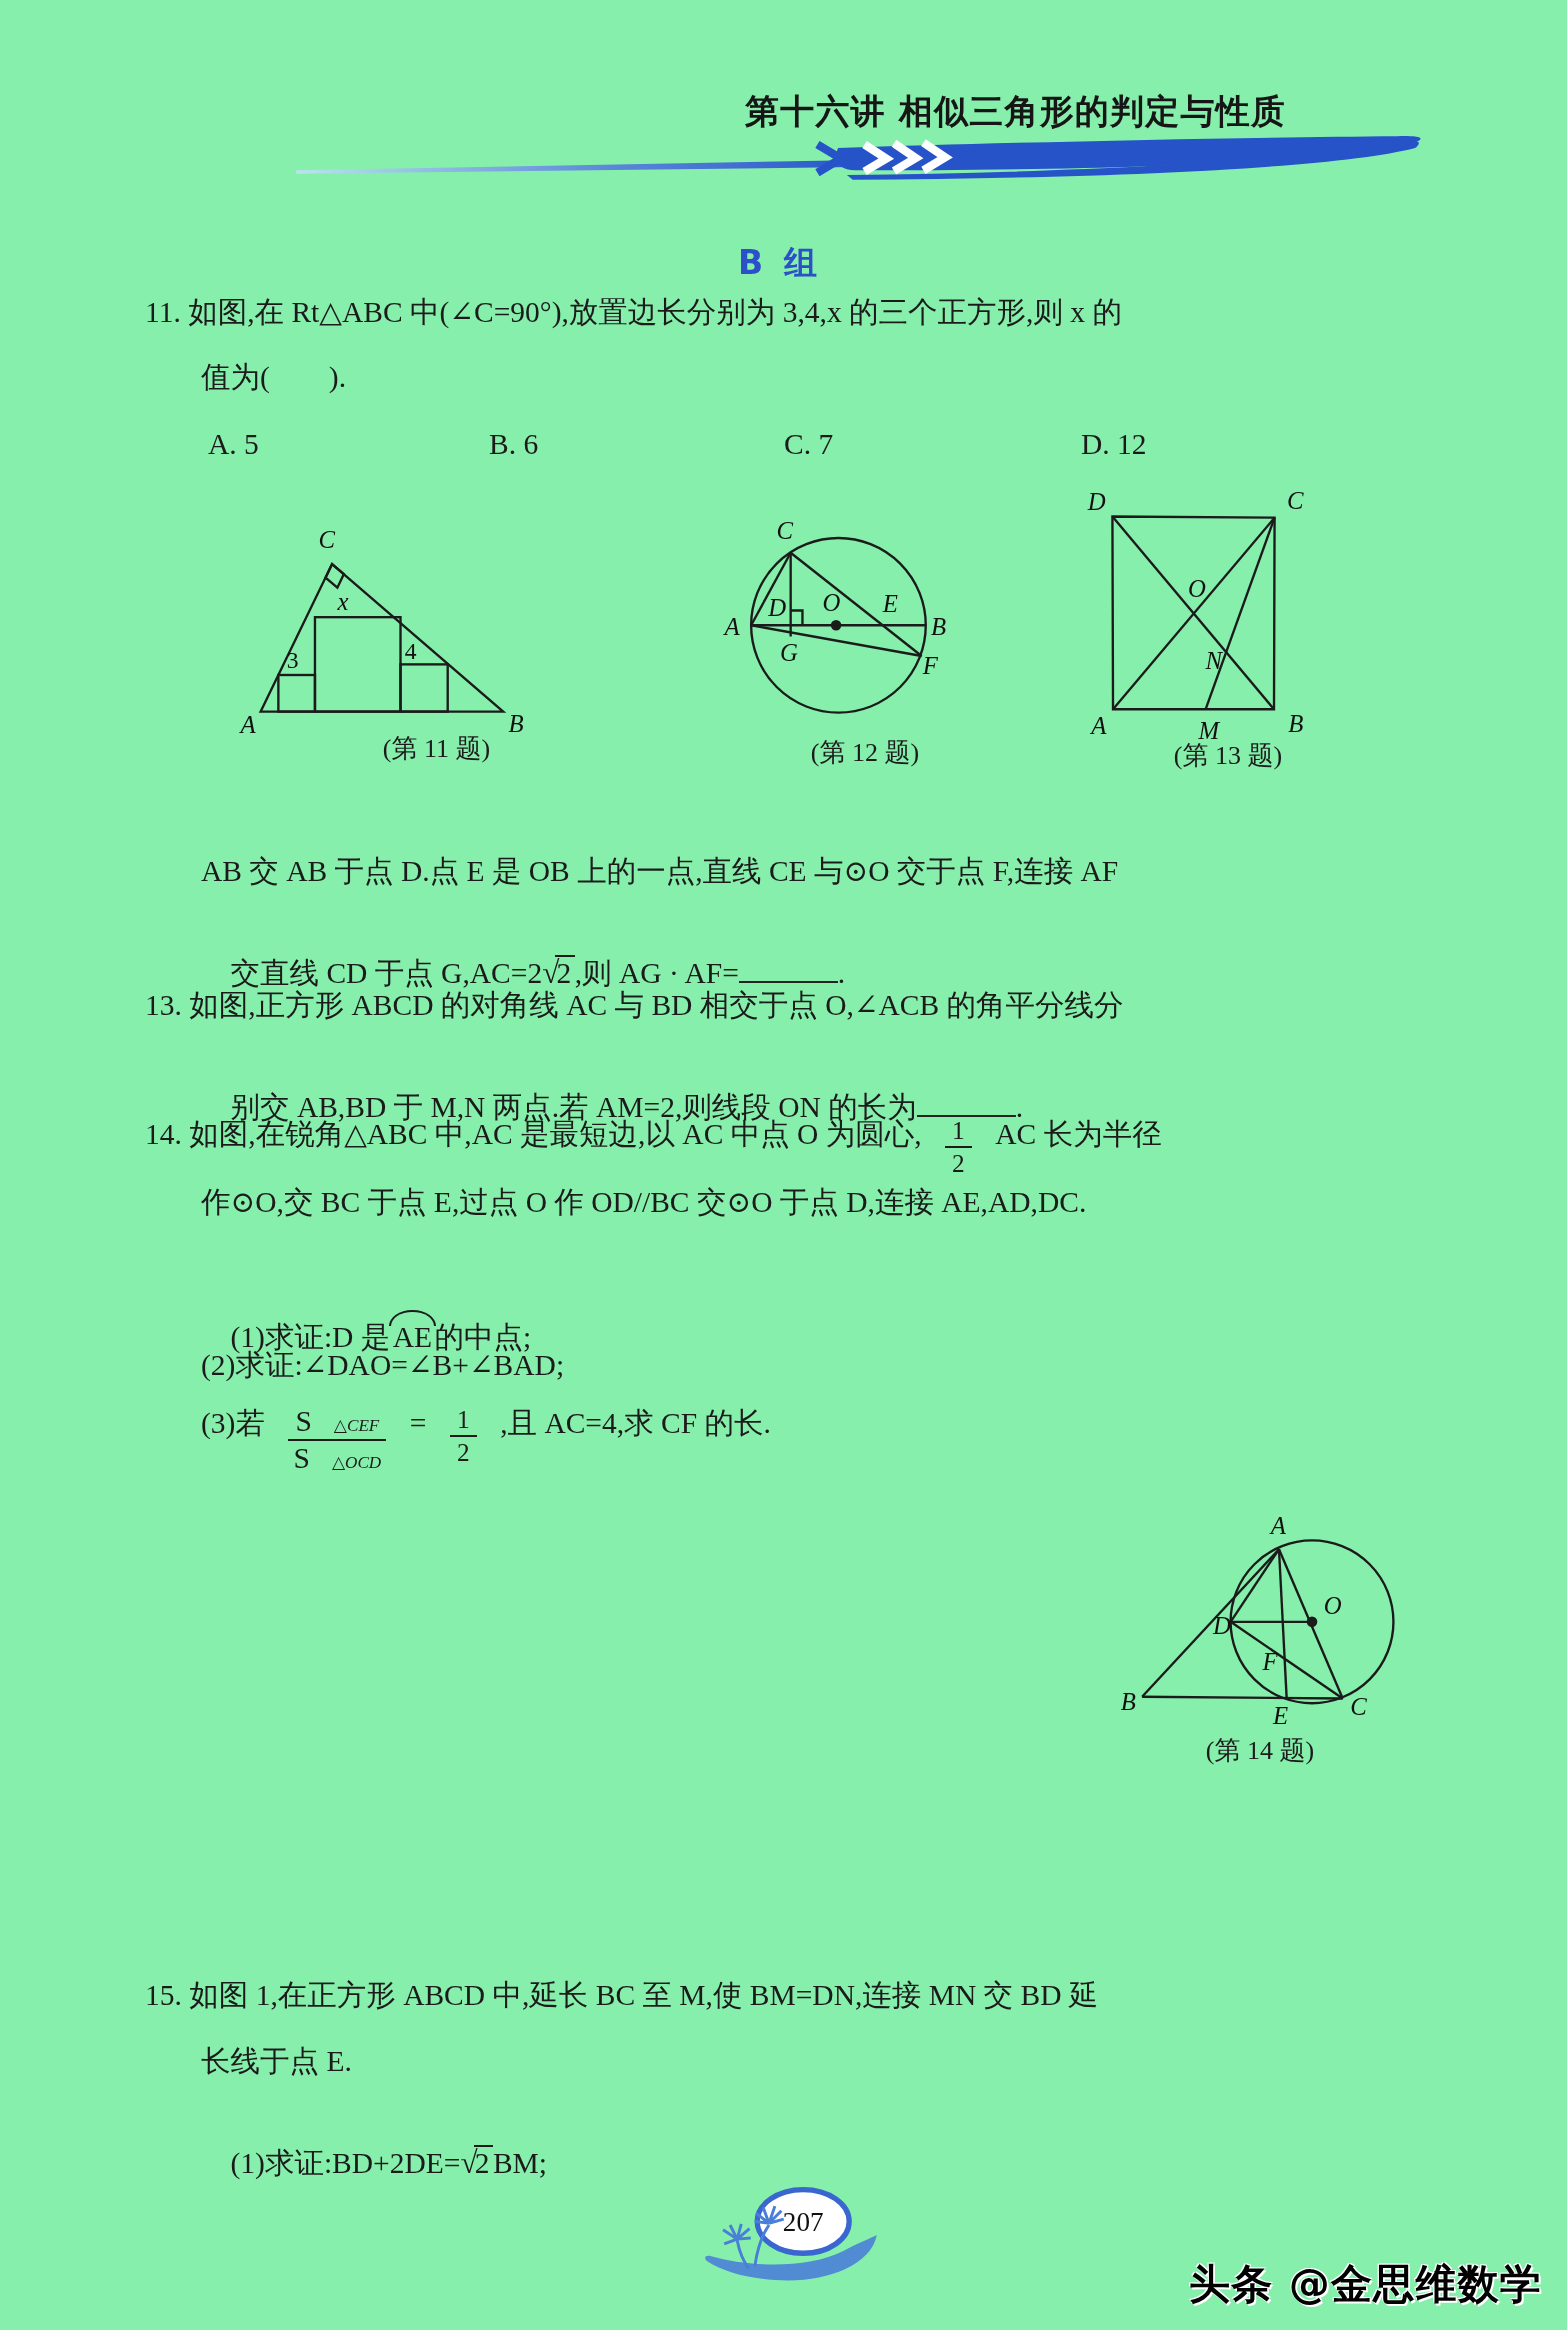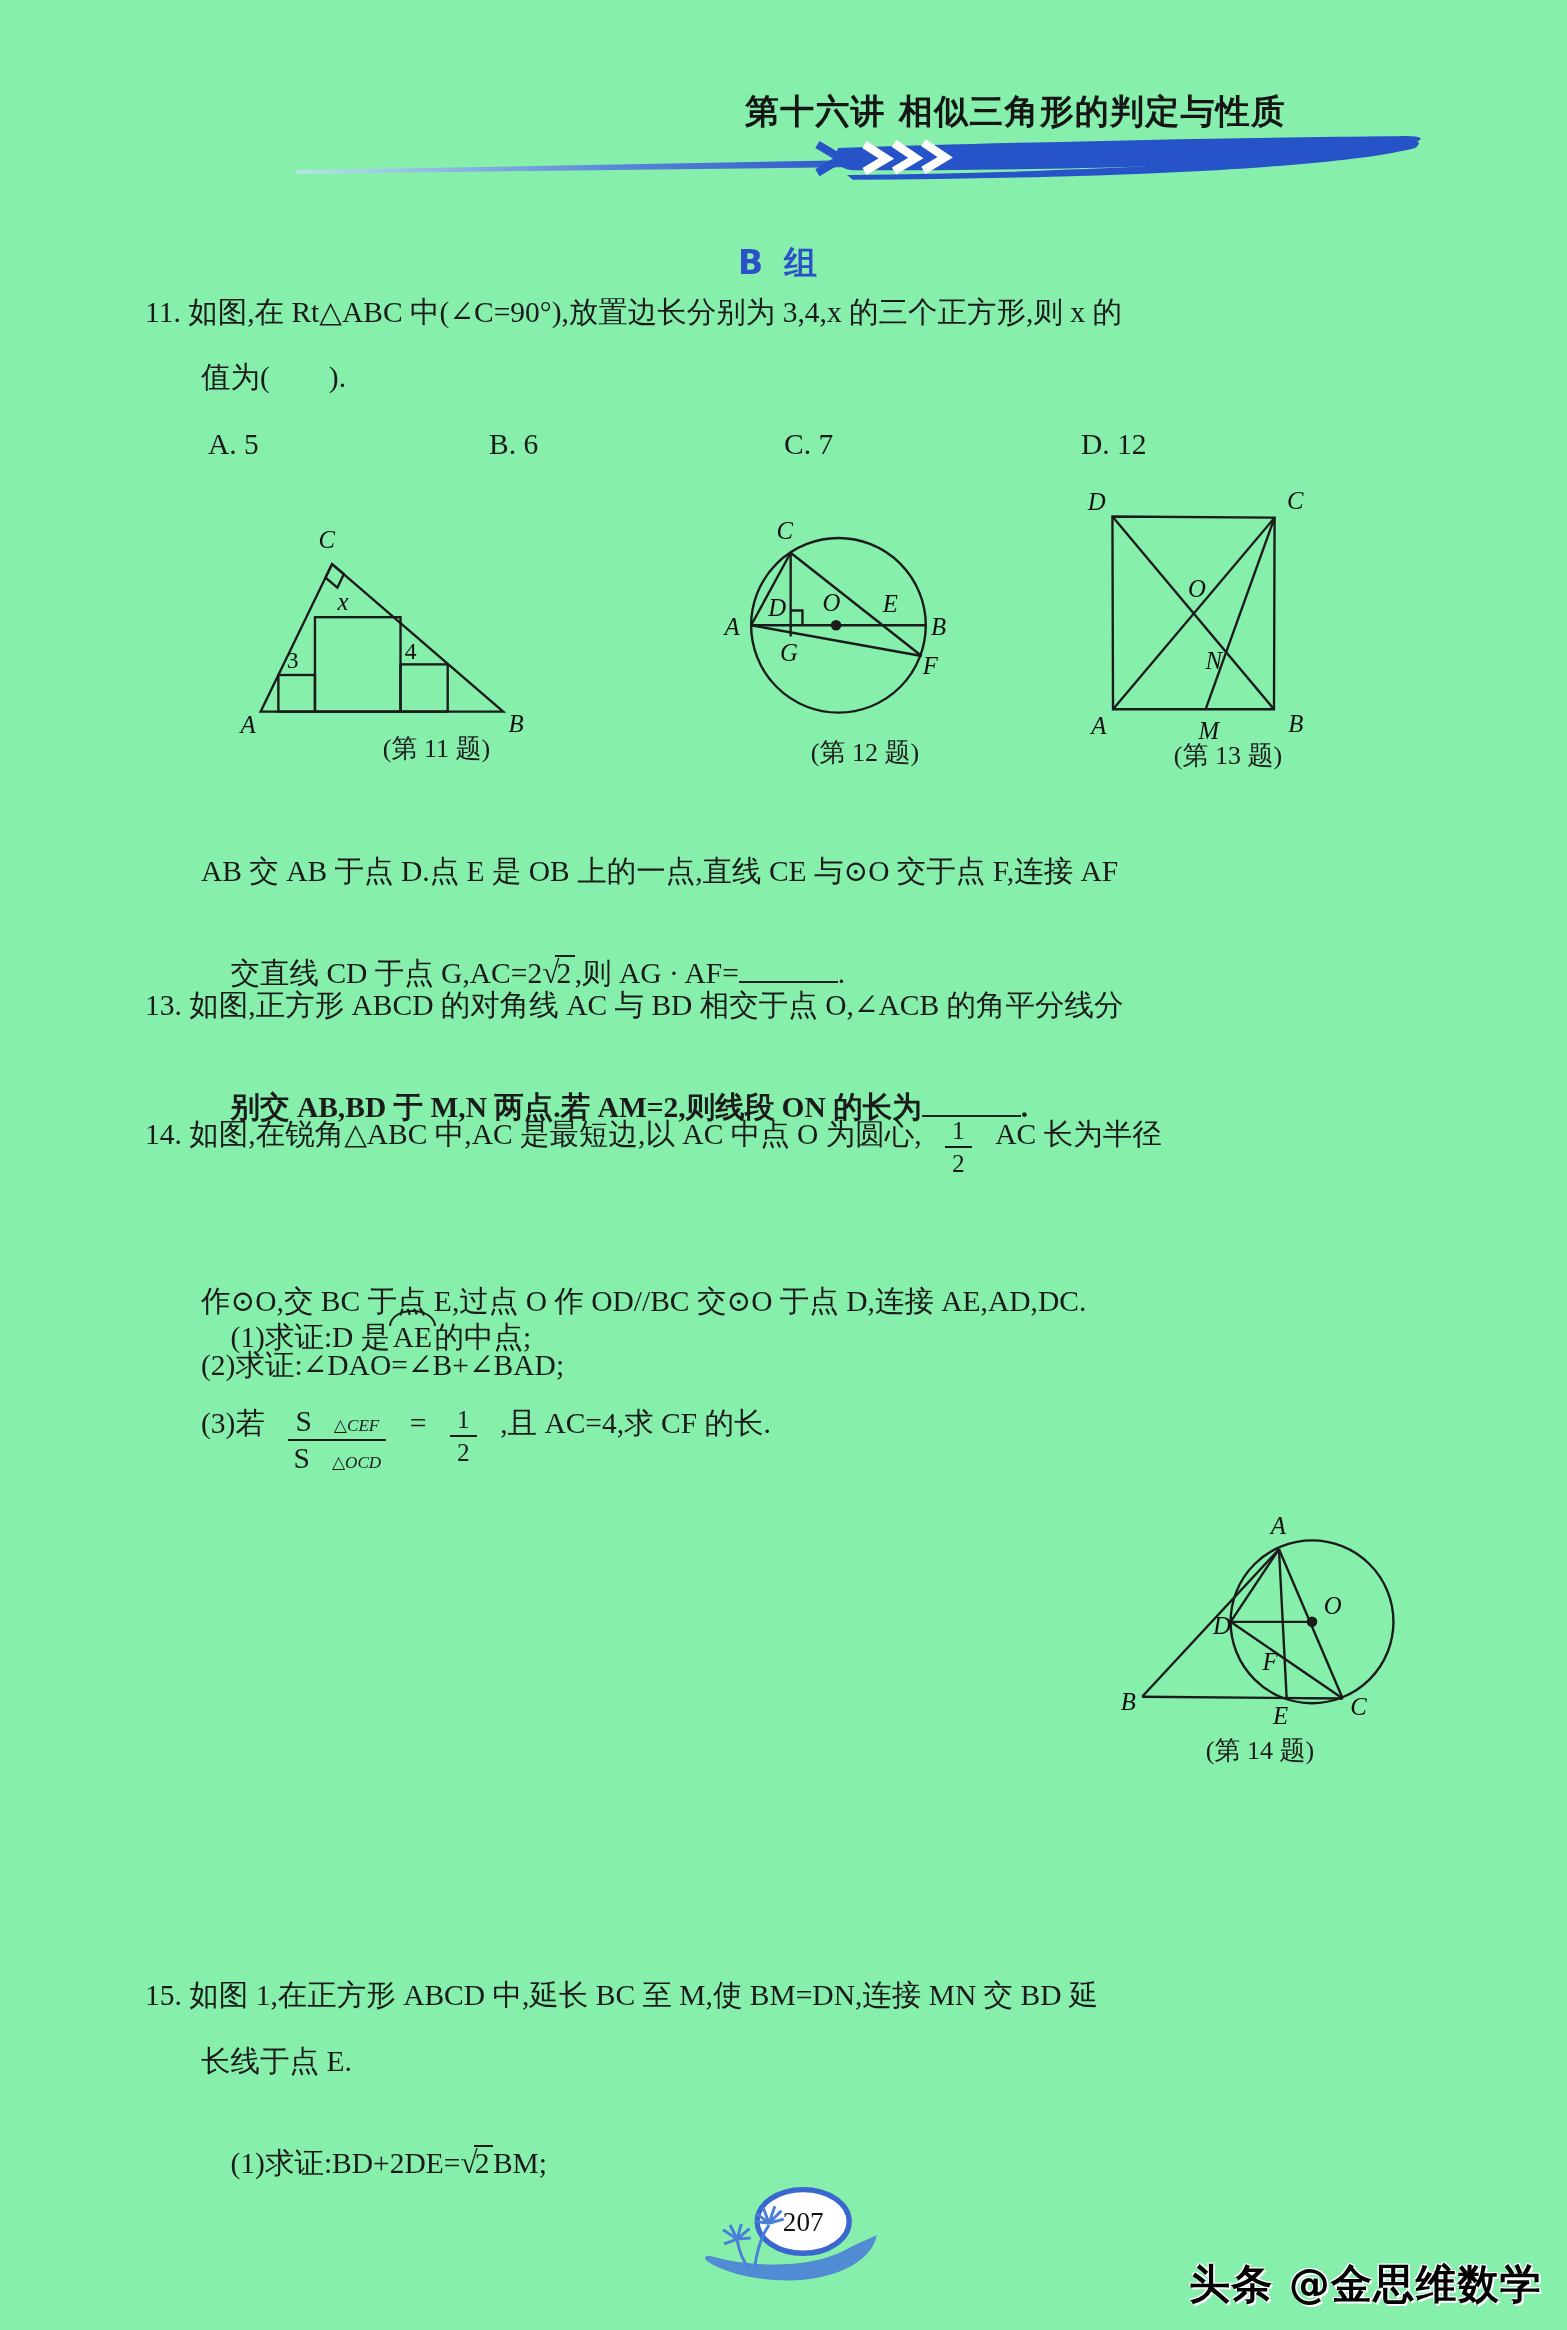"别交 AB,BD 于 M,N 两点.若" div.t { font-weight: bold -> none }
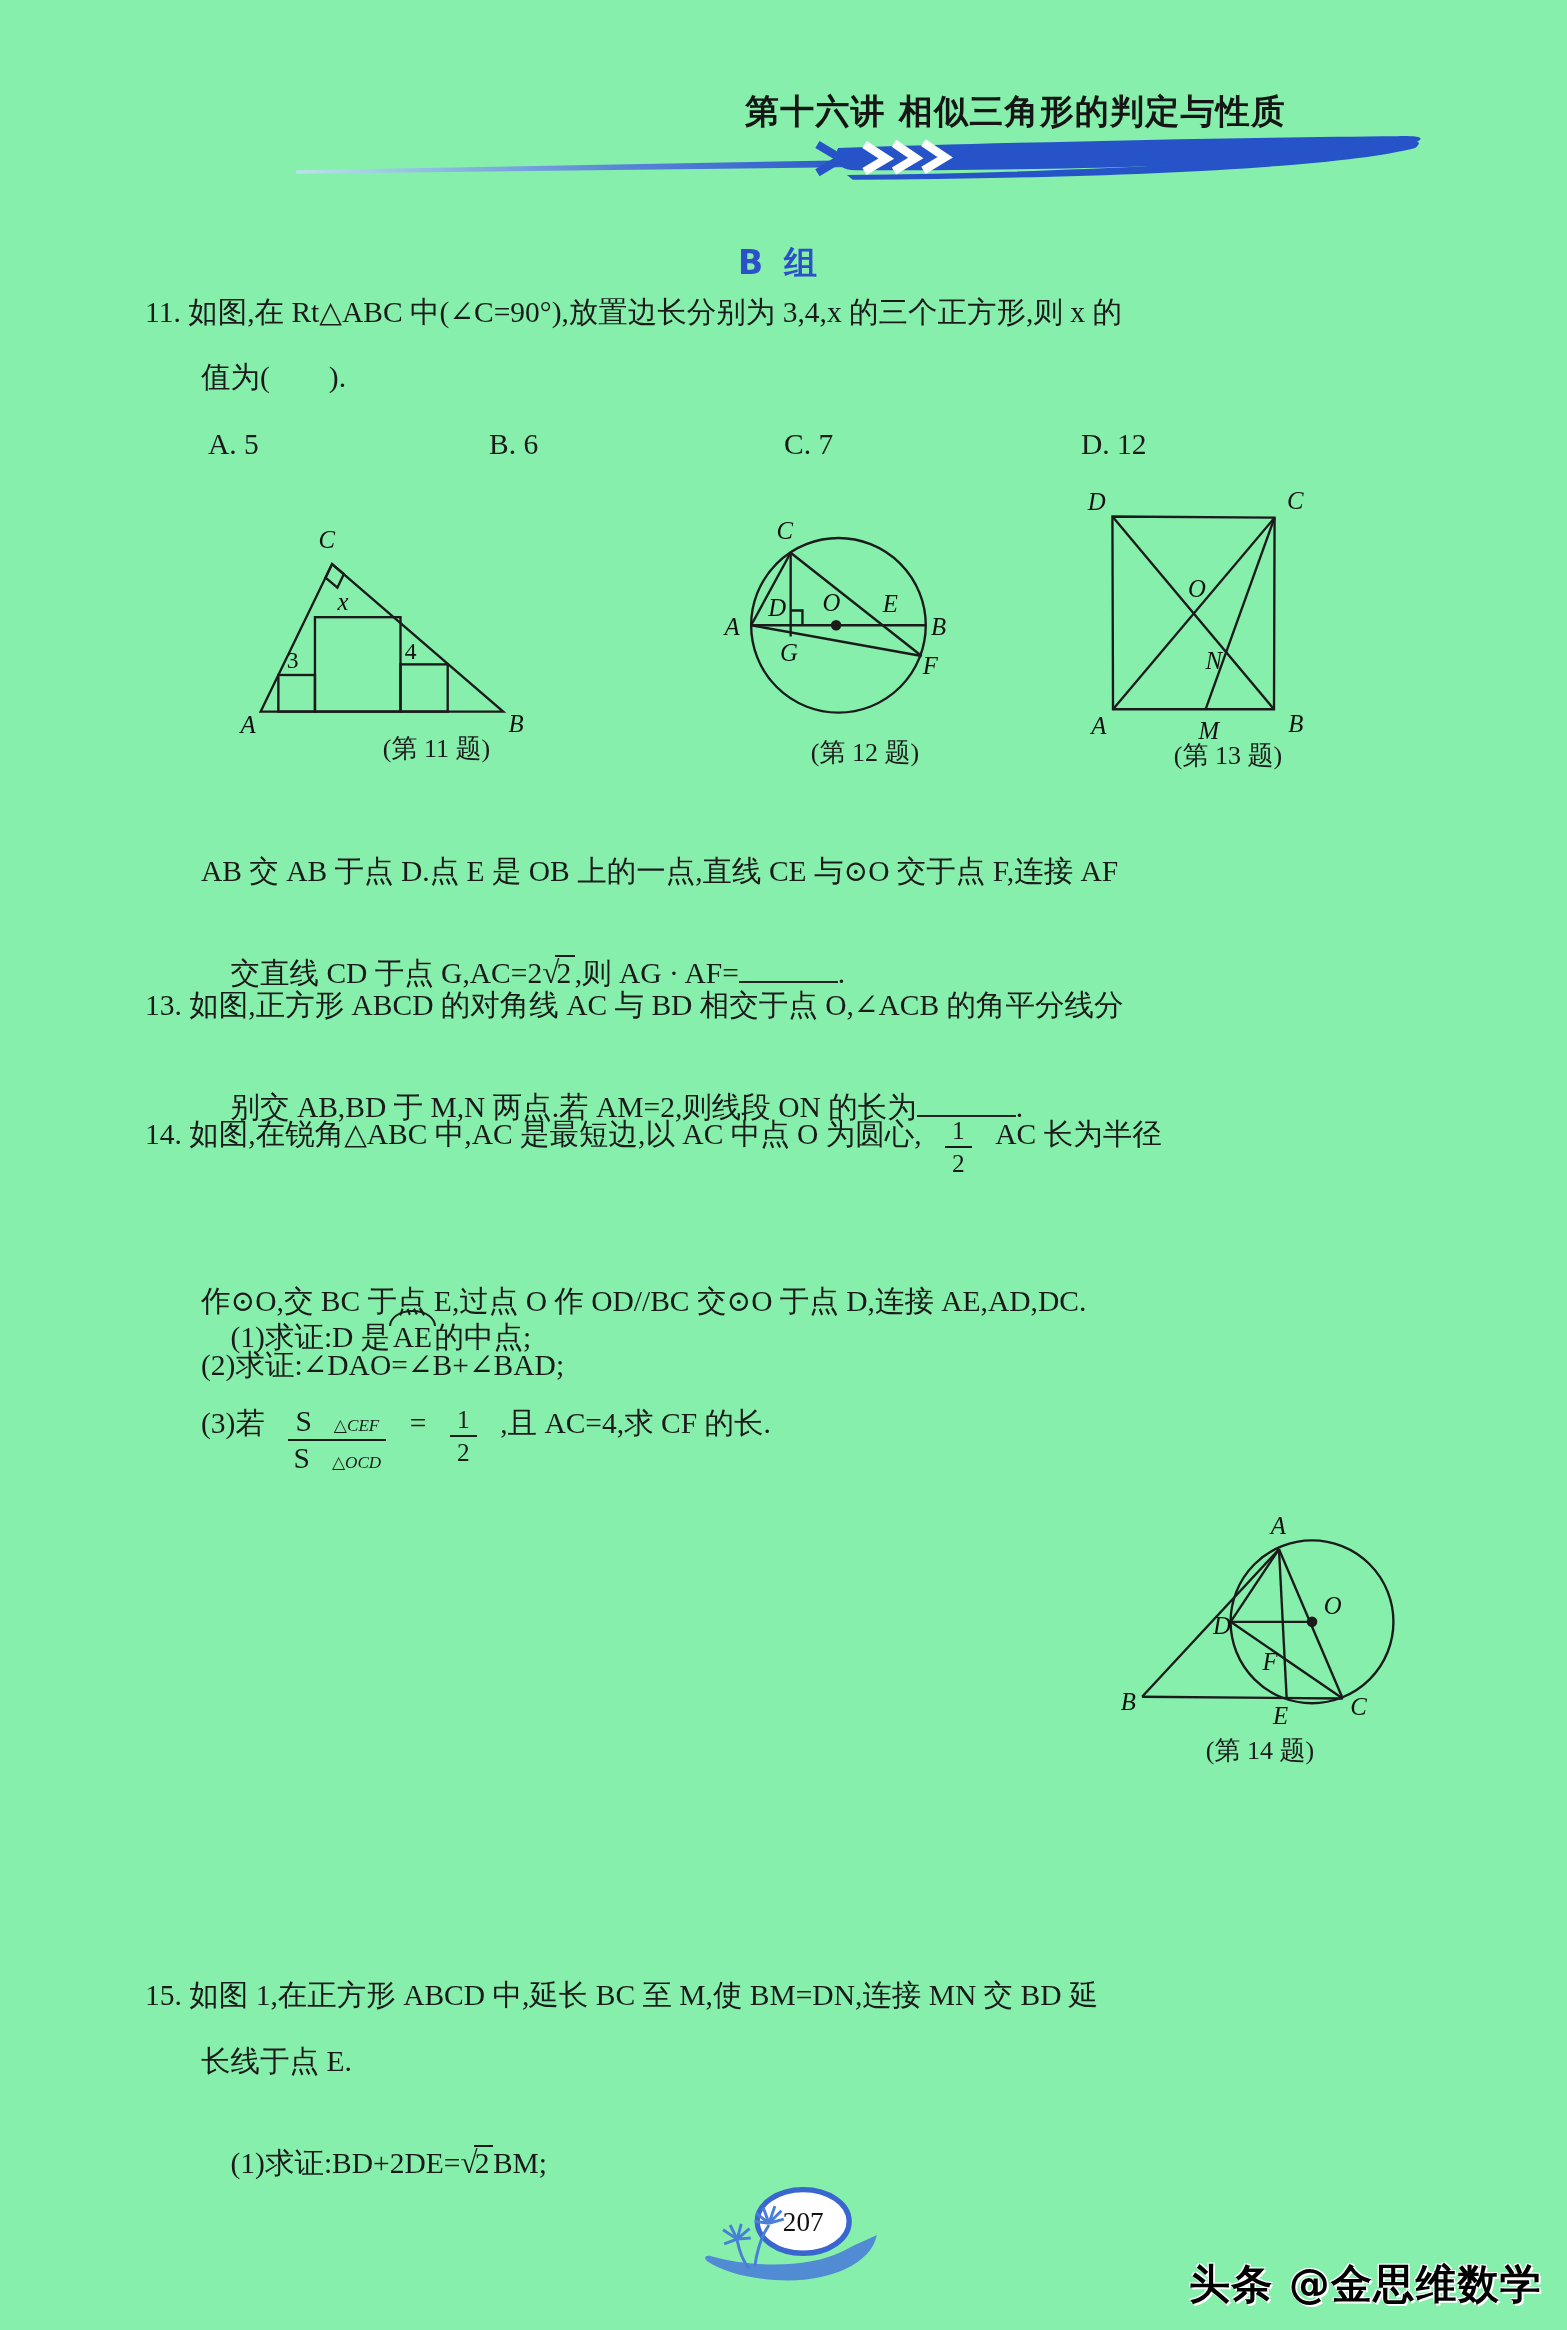"作⊙O,交 BC 于点 E,过点 O" div.t { top: 1283px -> 1184px }
